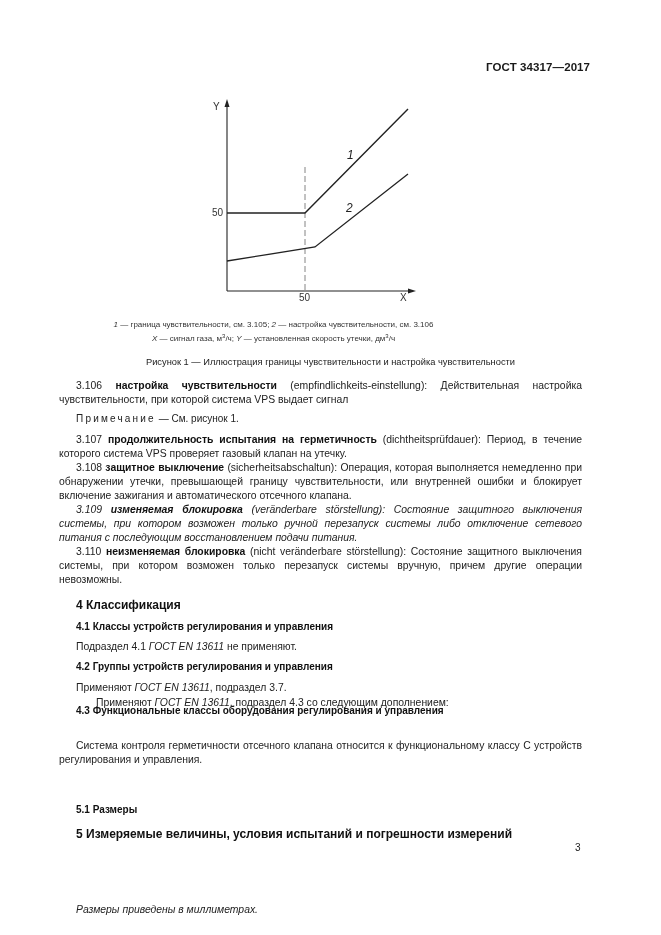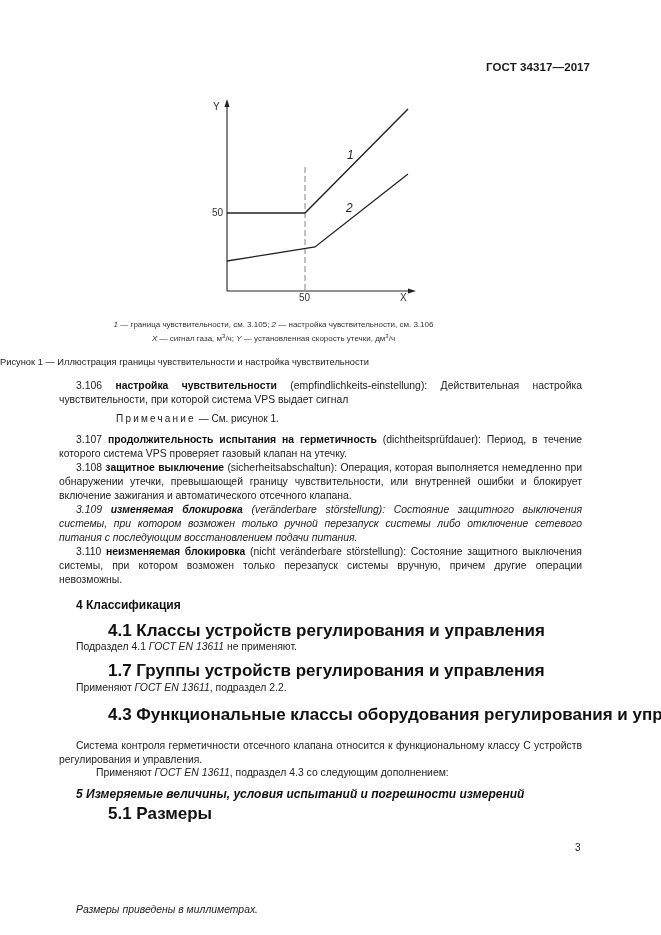"Рисунок 1 — Иллюстрация границы" .fig-caption { text-align: left -> center }
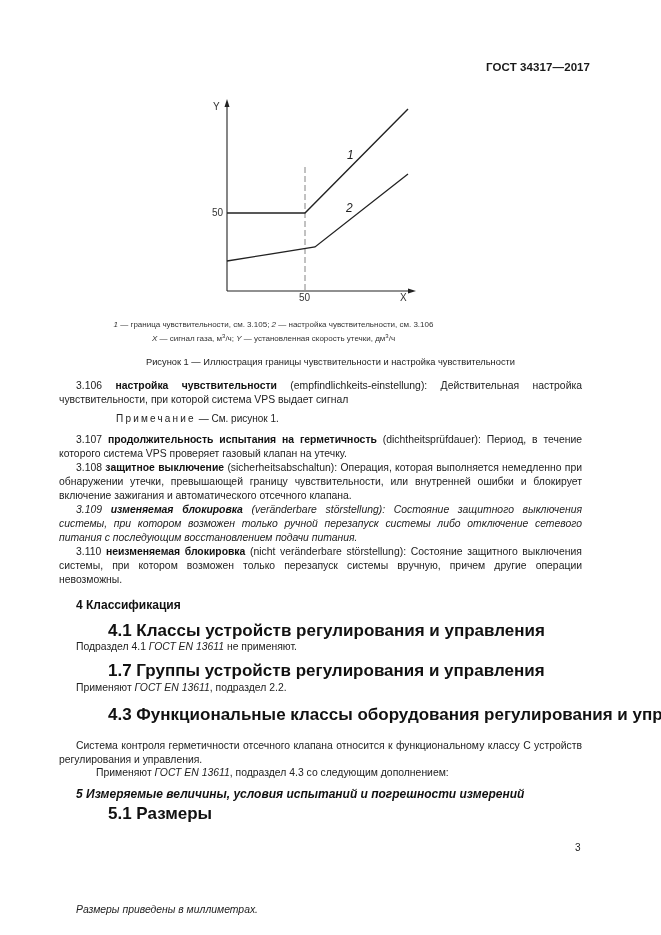"Примечание — См. рисунок 1." .note { margin-left: 40px -> none }
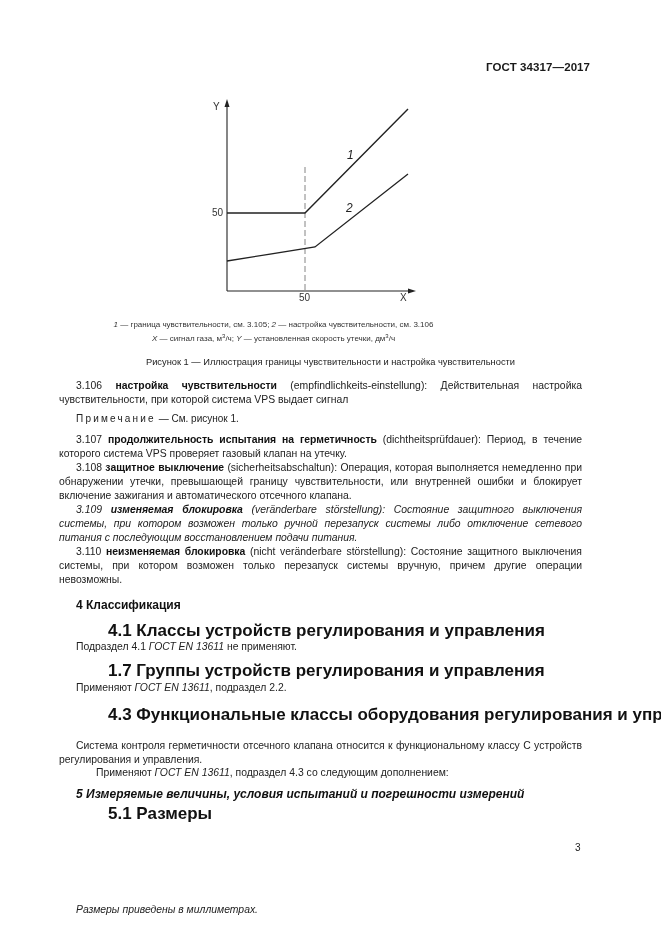"4.1 Классы устройств регулирования и" .h2 { font-size: 17px -> 10px; margin-left: 32px -> none }
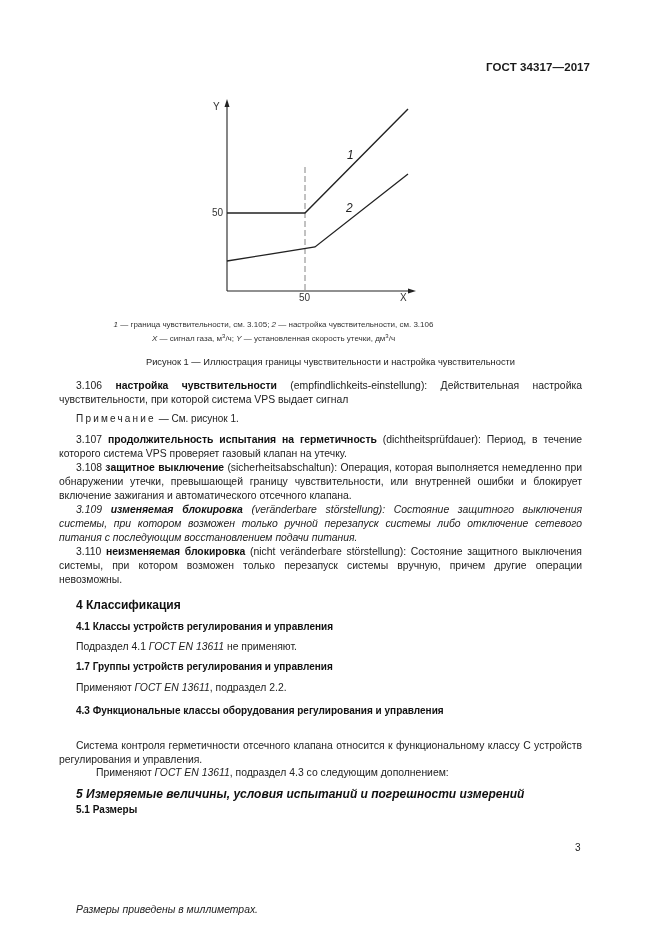"1.7 Группы устройств регулирования и" div.abs { text: 1.7 -> 4.2 }
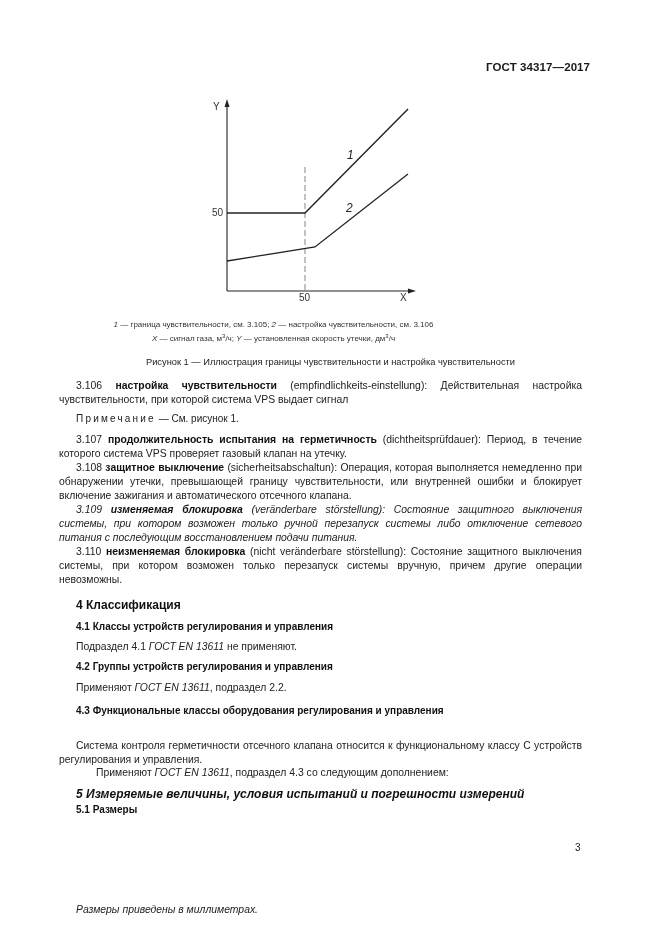", подраздел 2.2." span { text: 2.2 -> 3.7 }
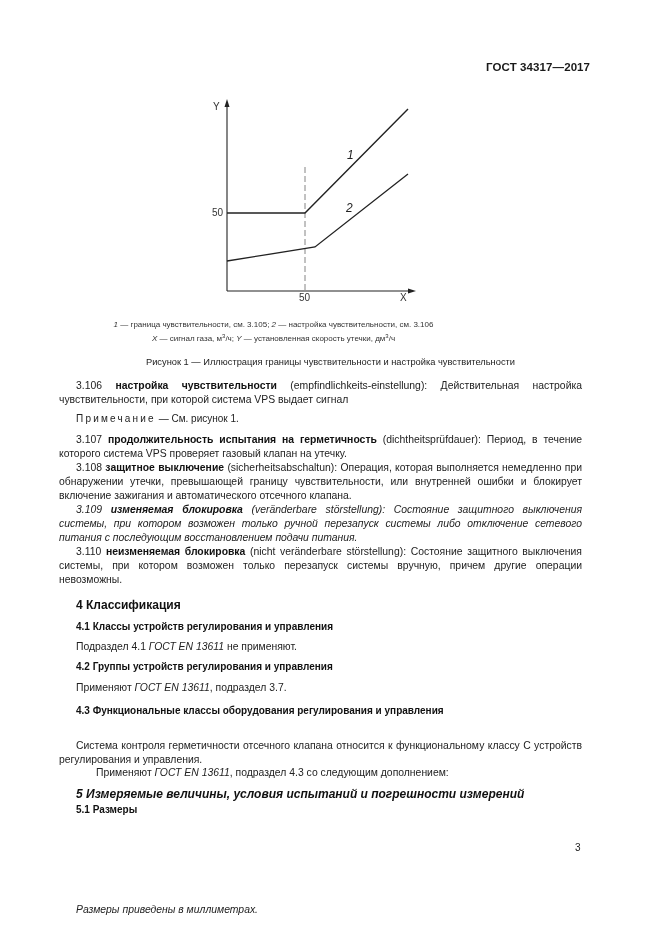"Применяют ГОСТ EN 13611, подраздел 4.3" div.line { top: 767px -> 697px }
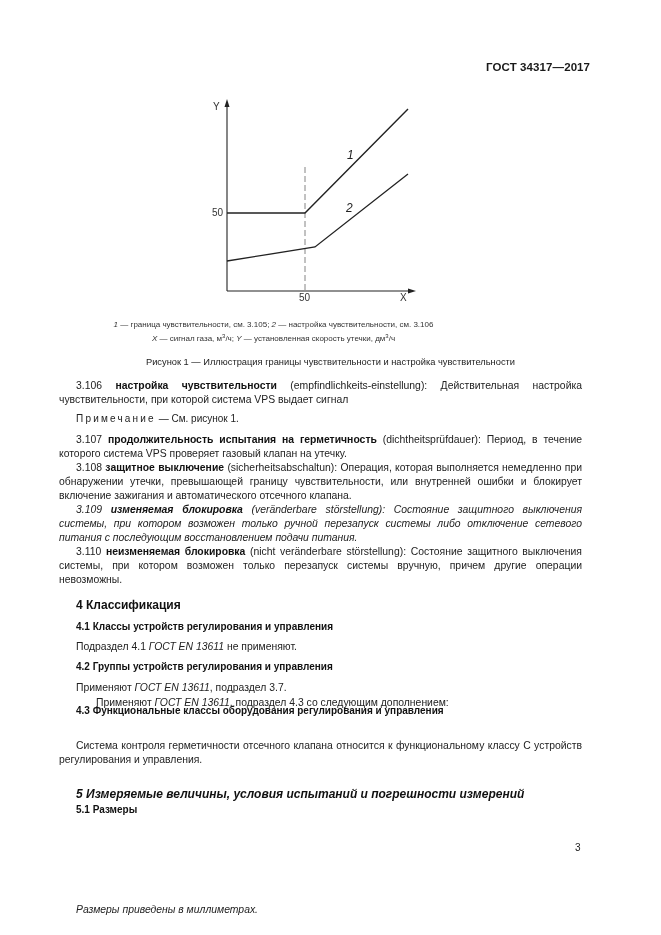"5 Измеряемые величины, условия испытаний" div.abs { font-style: italic -> none; top: 787px -> 827px }
